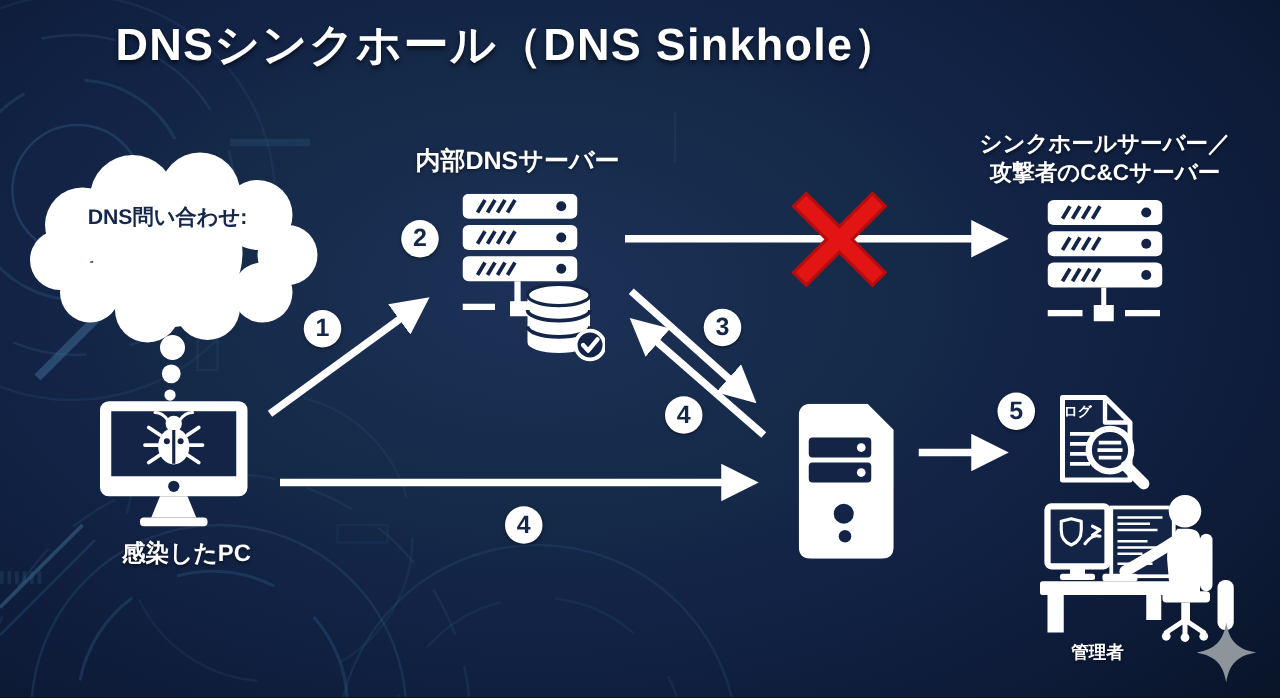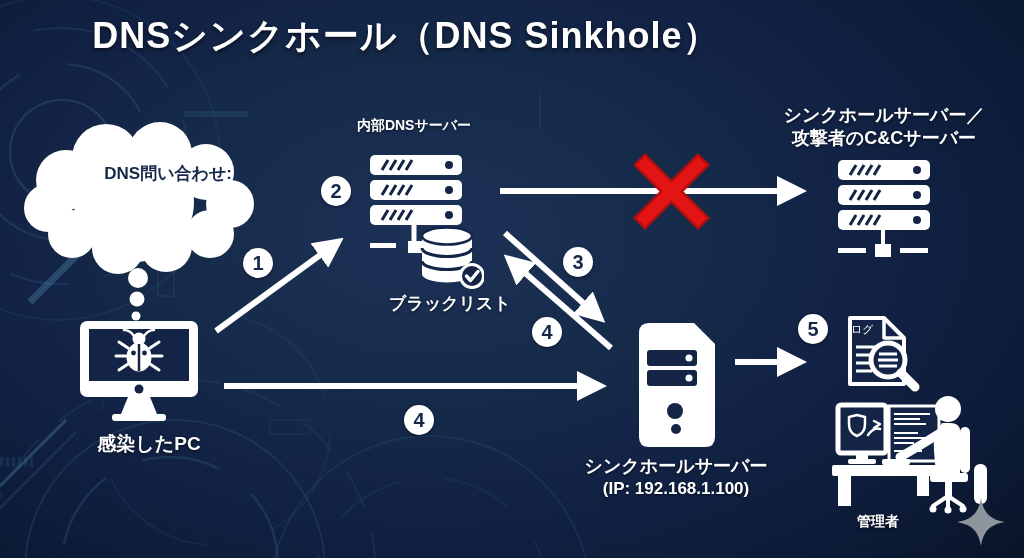"内部DNSサーバー" div.label { font-size: 14px -> 20px }
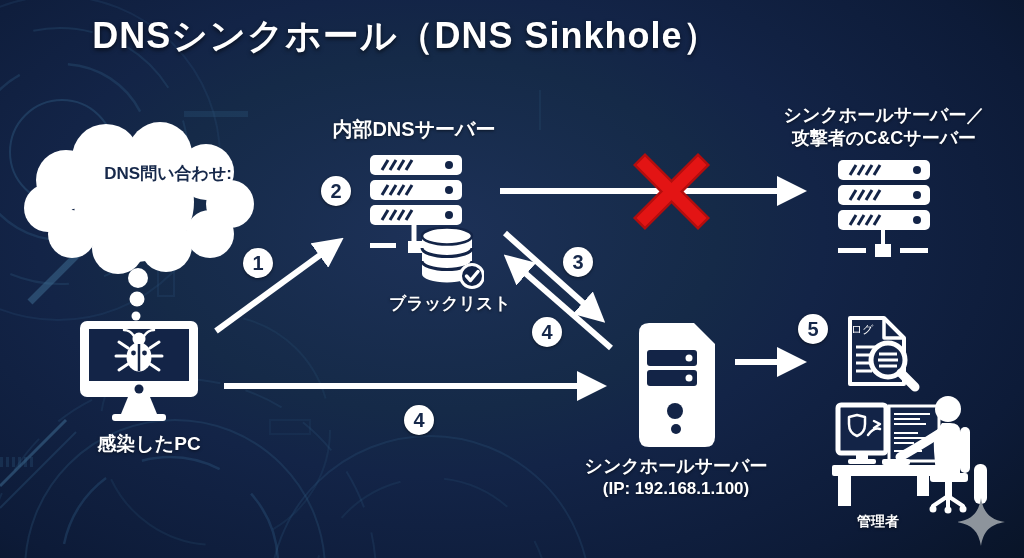"DNS問い合わせ:" #bubble-text { text-align: right -> center }
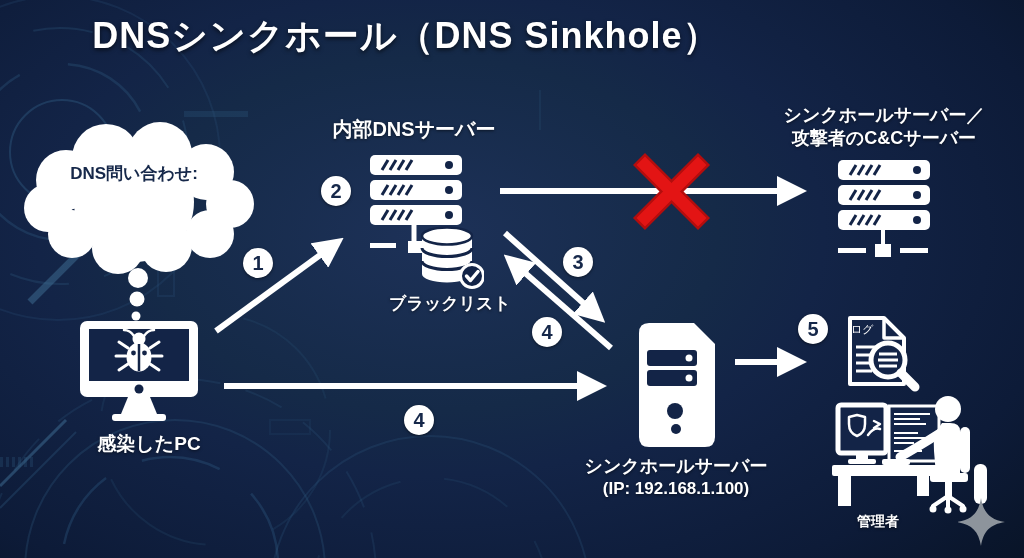"ブラックリスト" div.label { html: <div>ブラックリスト</div> -> none }
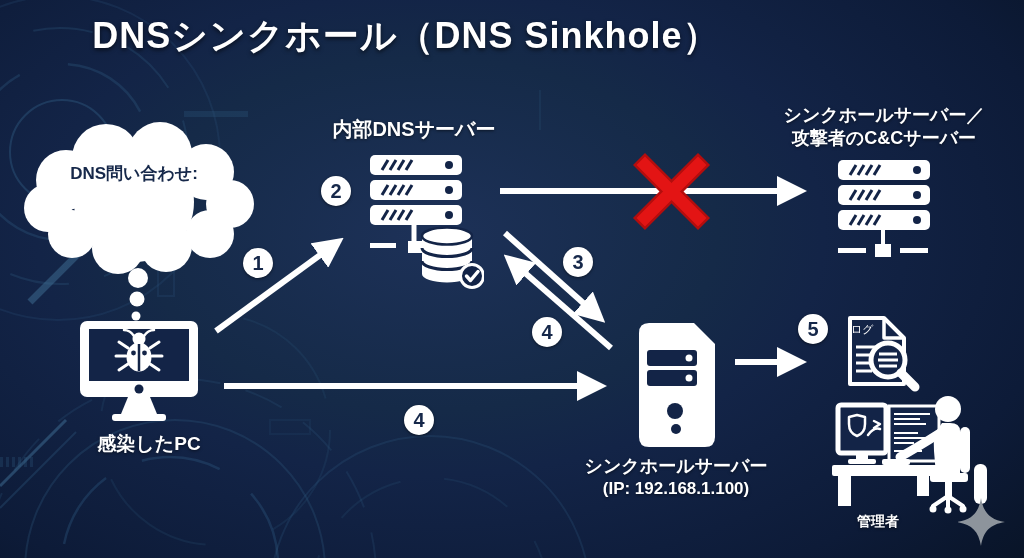"ログ" #log-text { font-weight: 400 -> 700 }
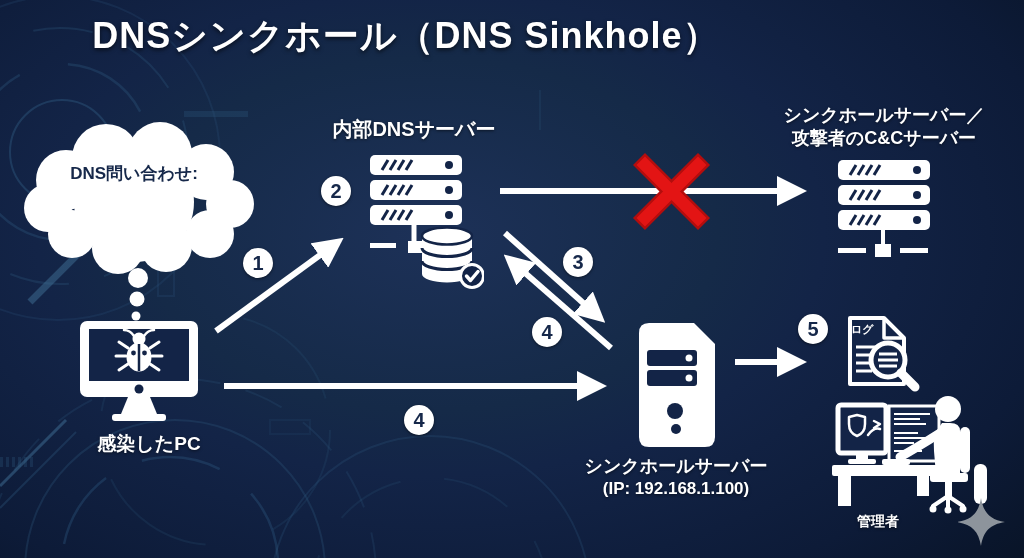"シンクホールサーバー" div.label { html: <div> <div>シンクホールサーバー</div> <div>(IP: 192.168.1.100)</div> </div> -> none }
